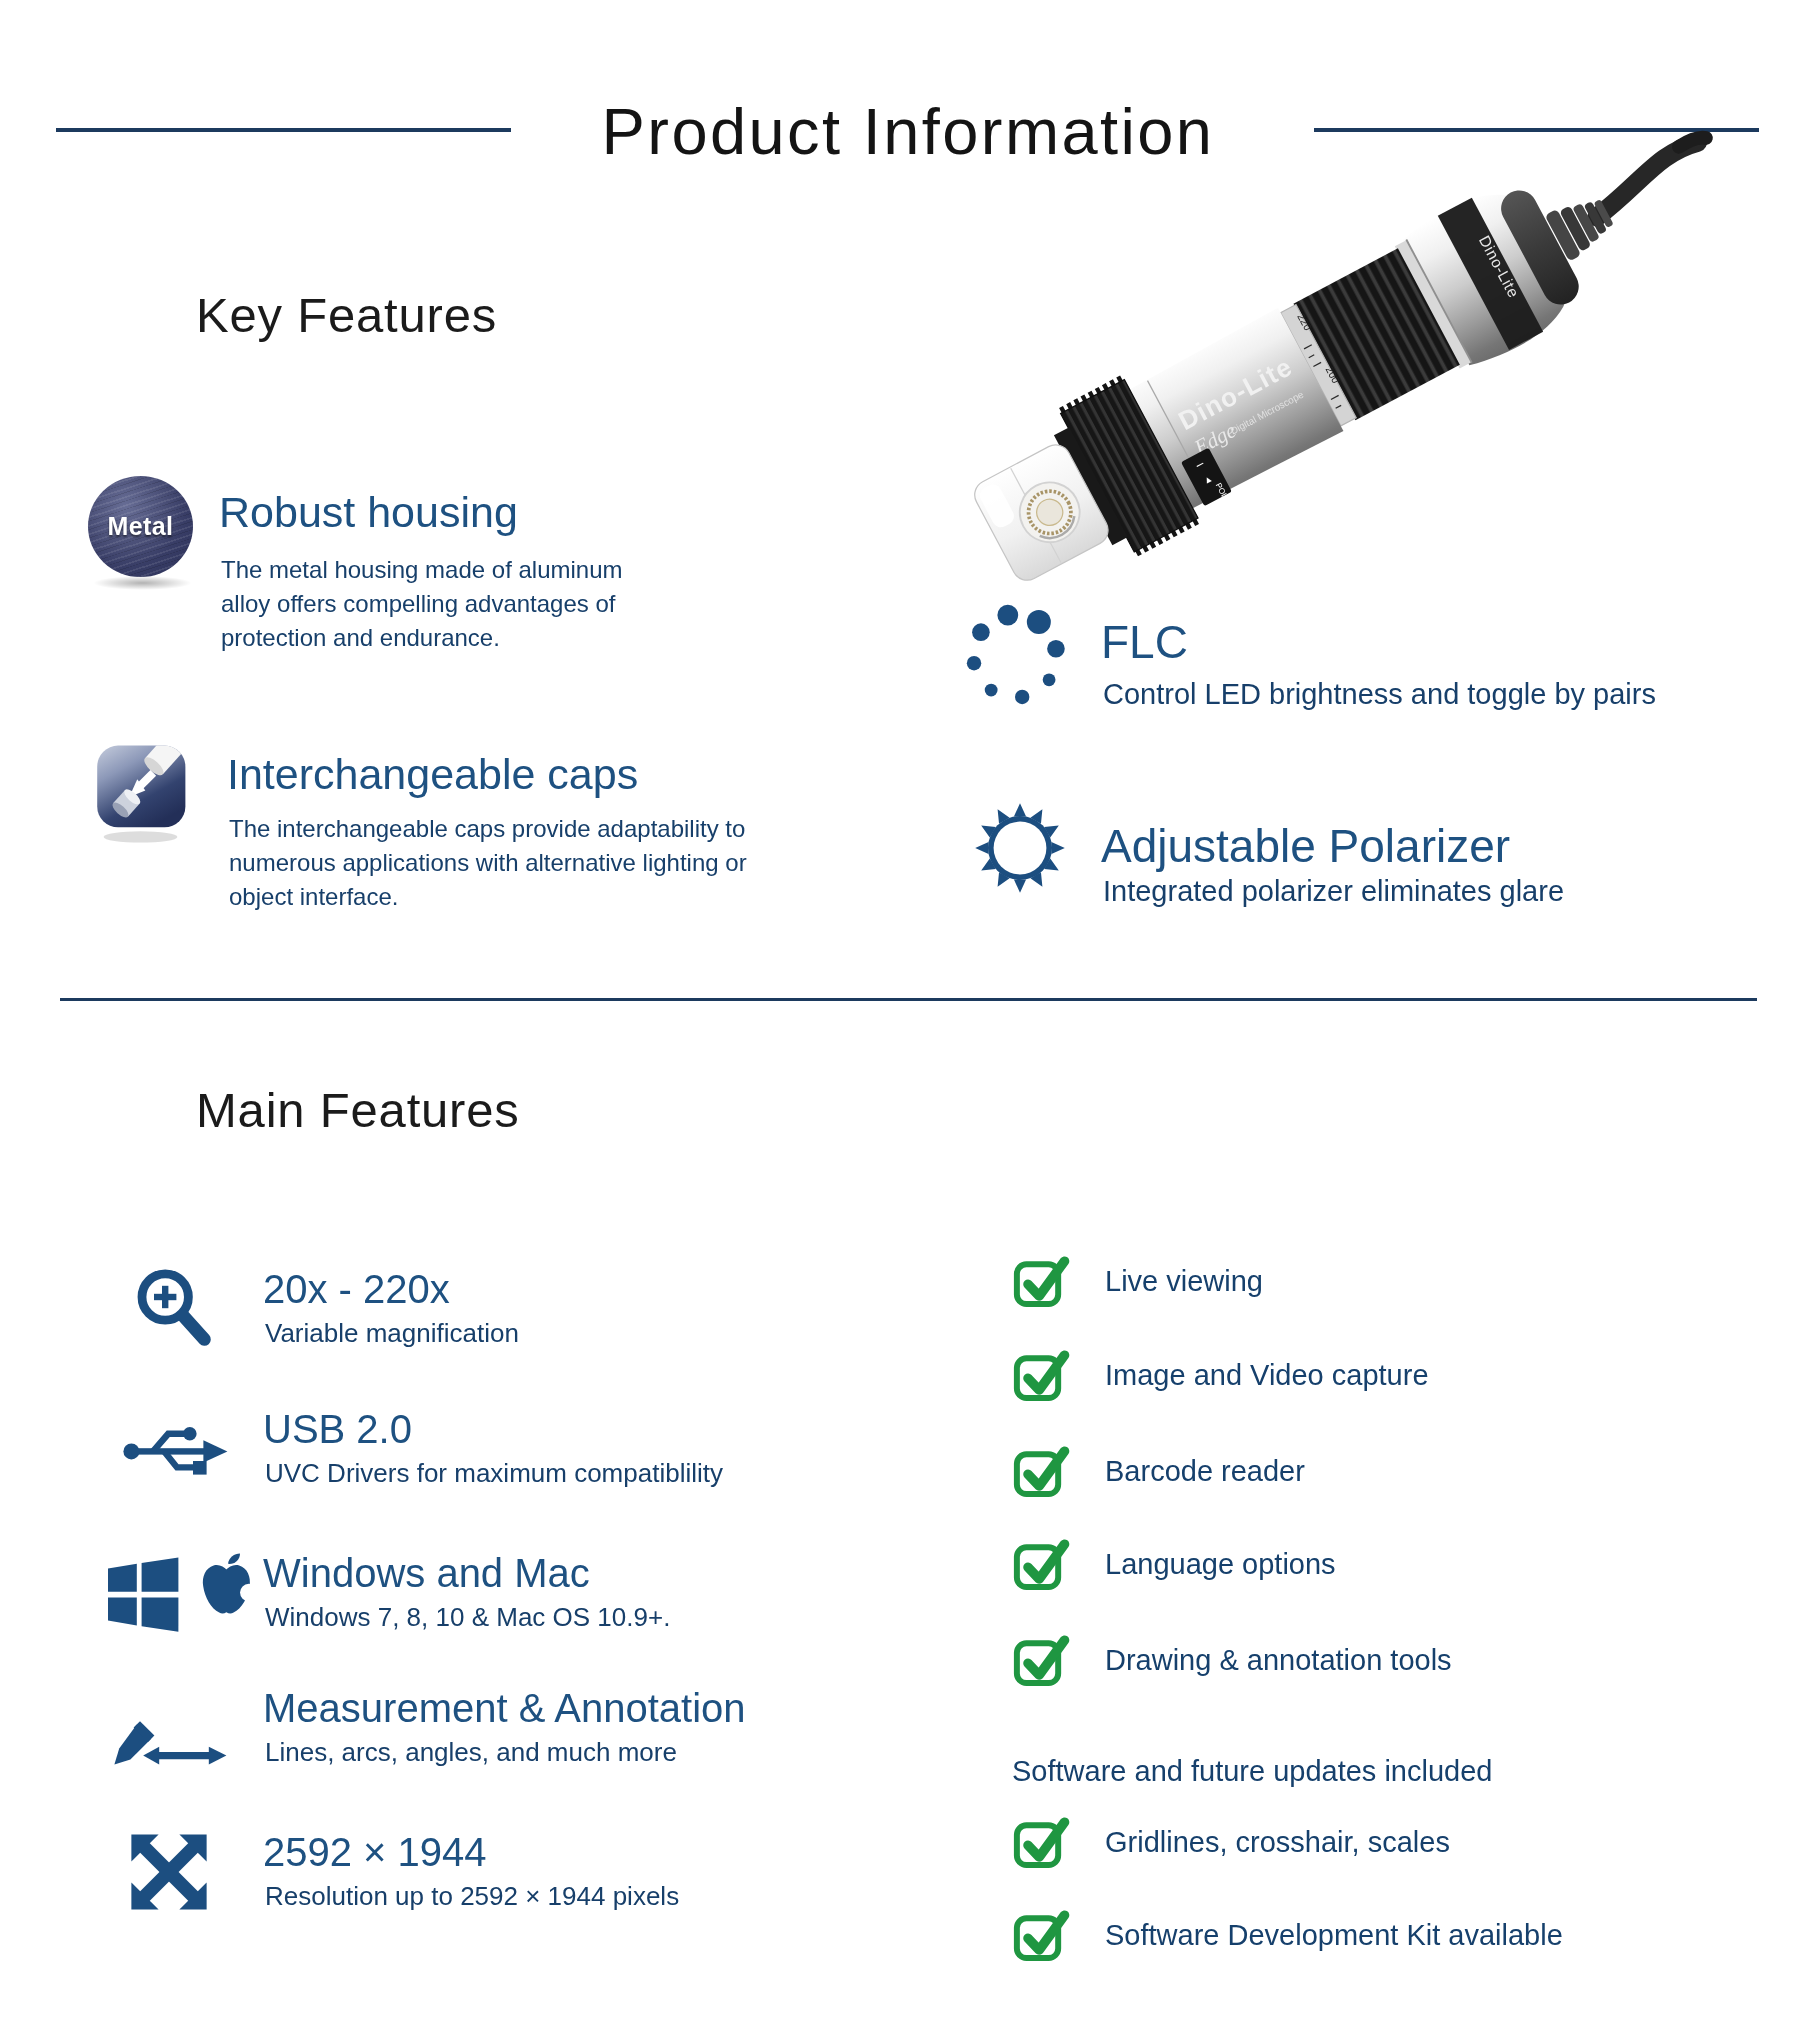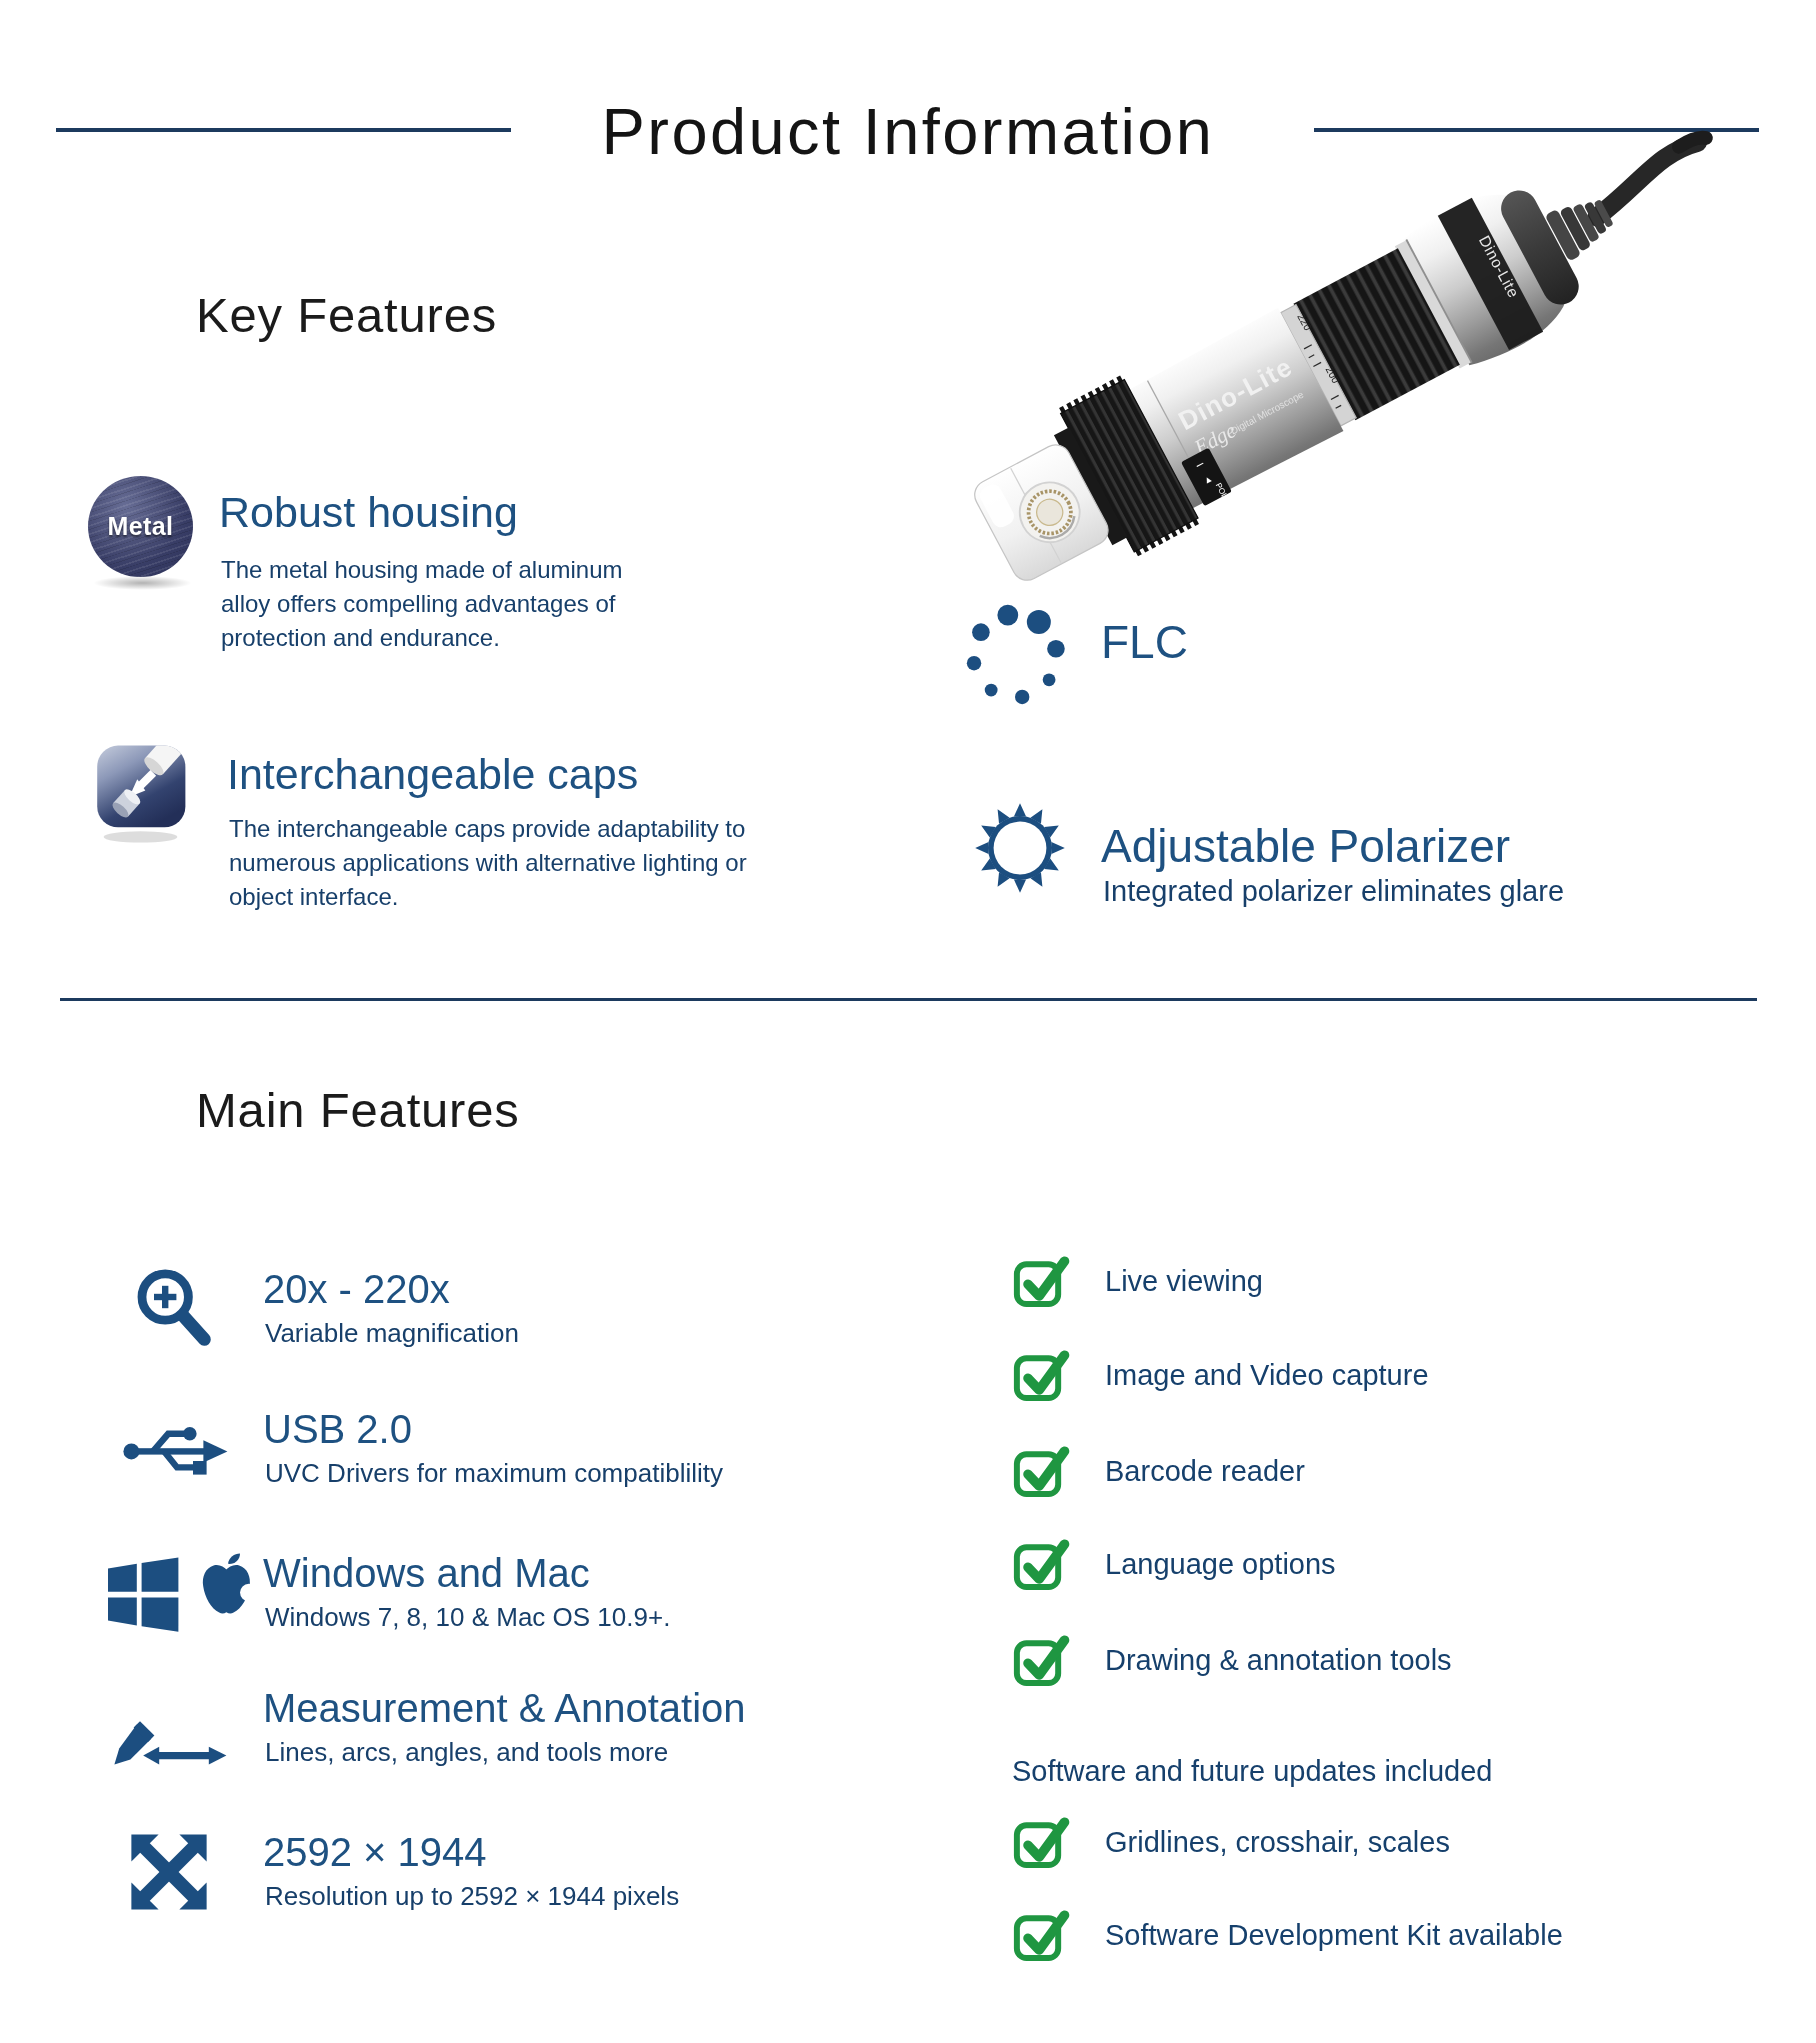"Control LED brightness and toggle" div.abs { html: none -> <div>Control LED brightness and toggle by pairs</div> }
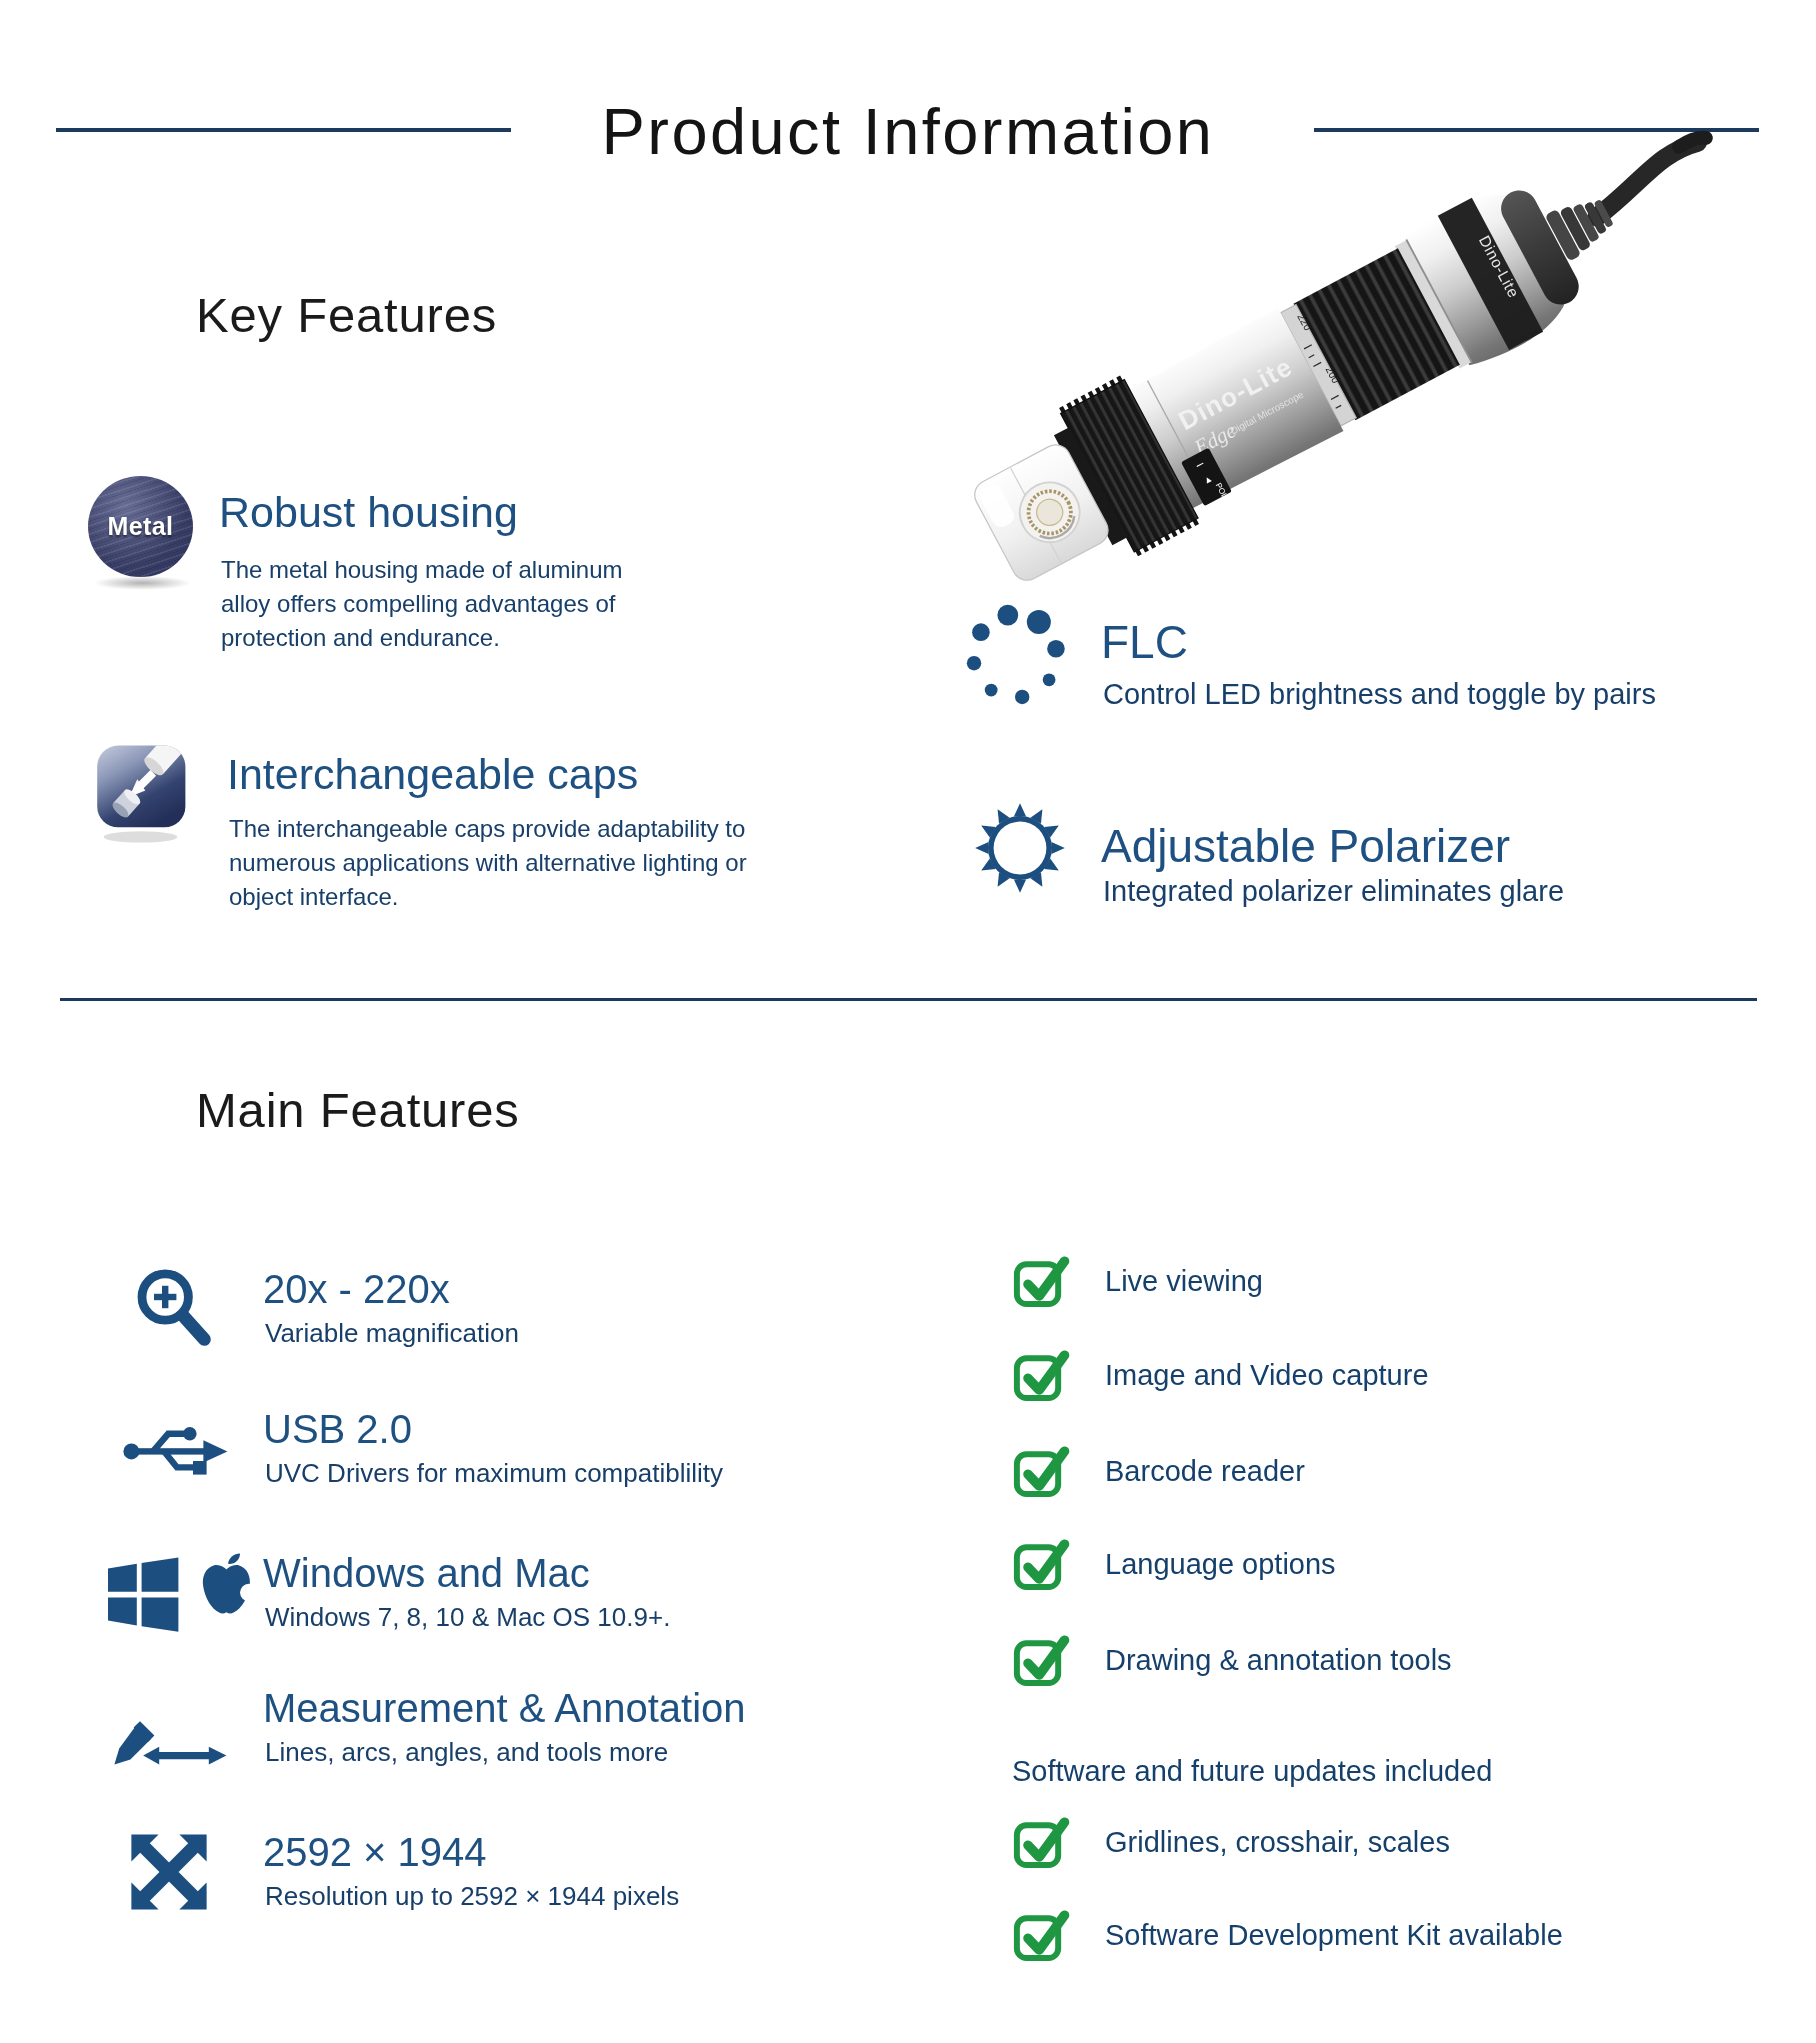"Lines, arcs, angles, and tools" div.abs { text: tools -> much }
